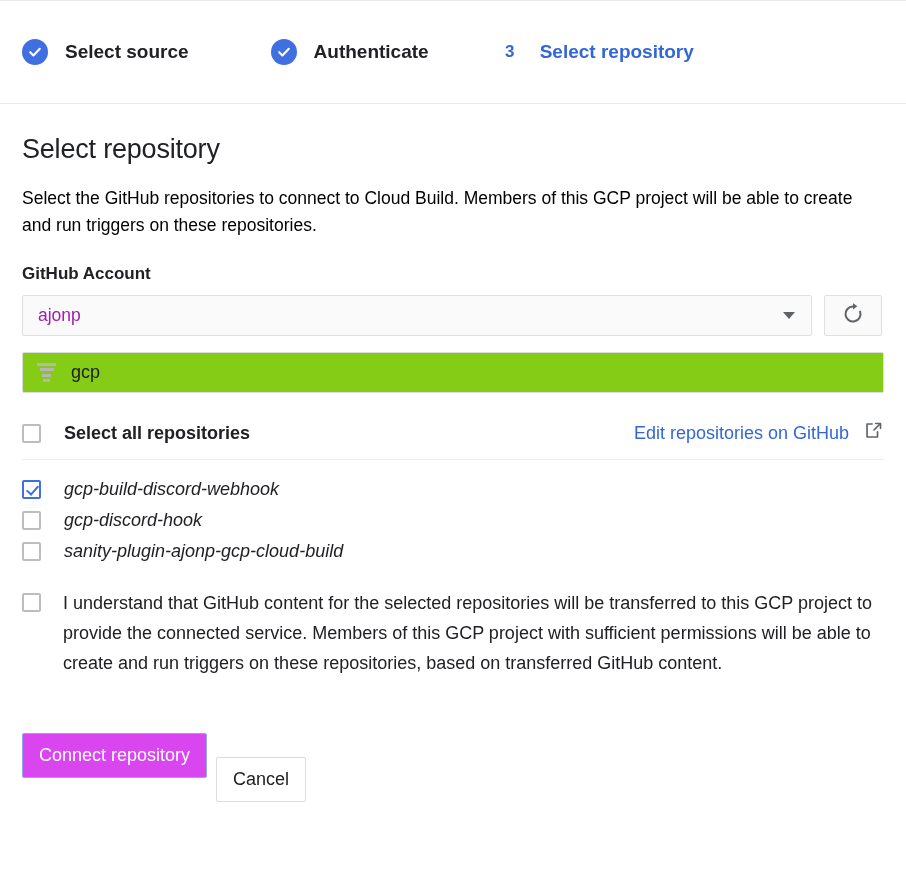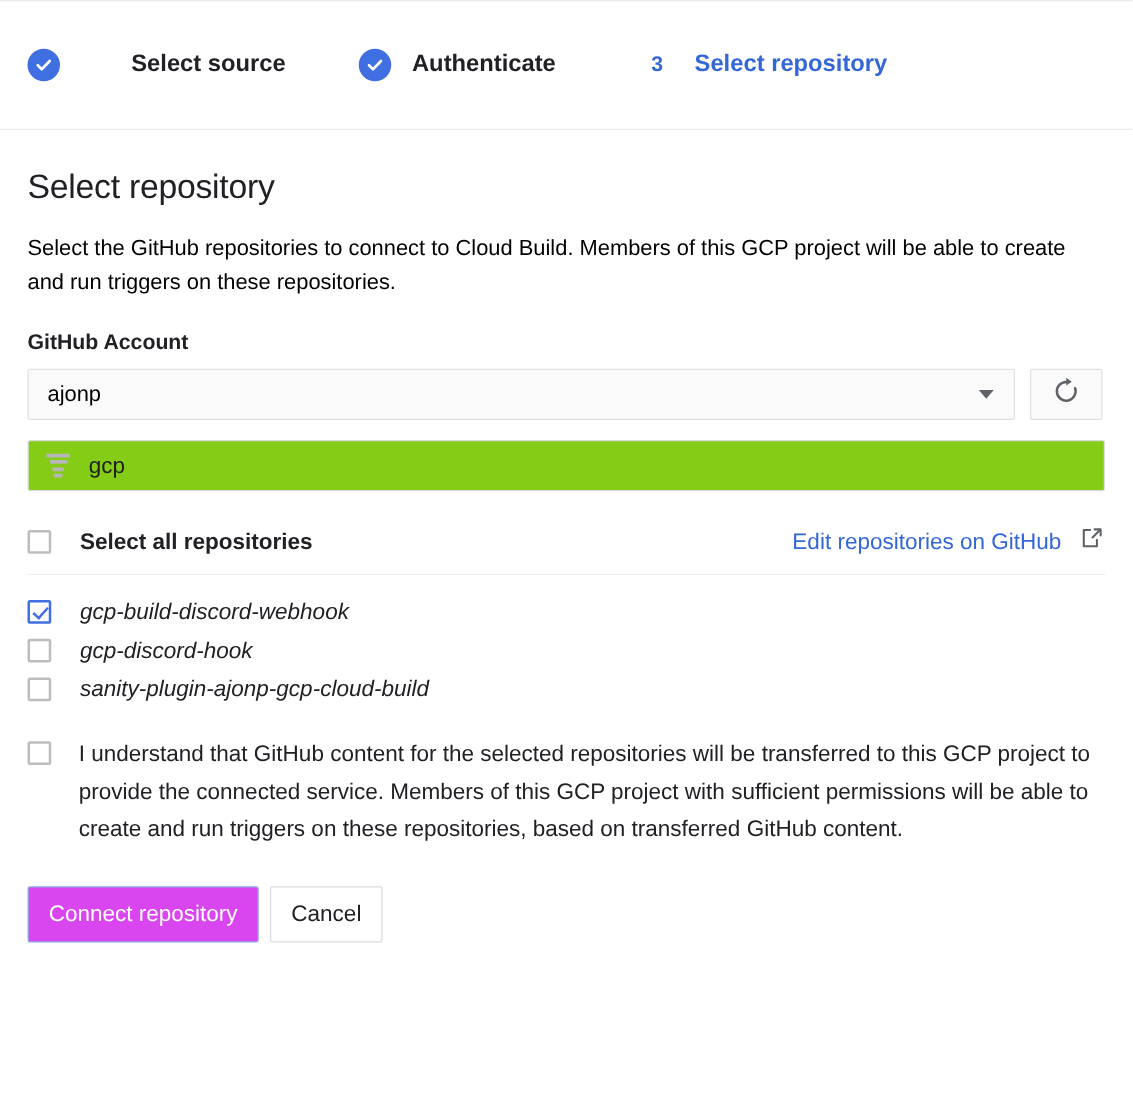"Select source" .step-gap-1 { gap: 40px -> none; margin-right: 58px -> 82px }
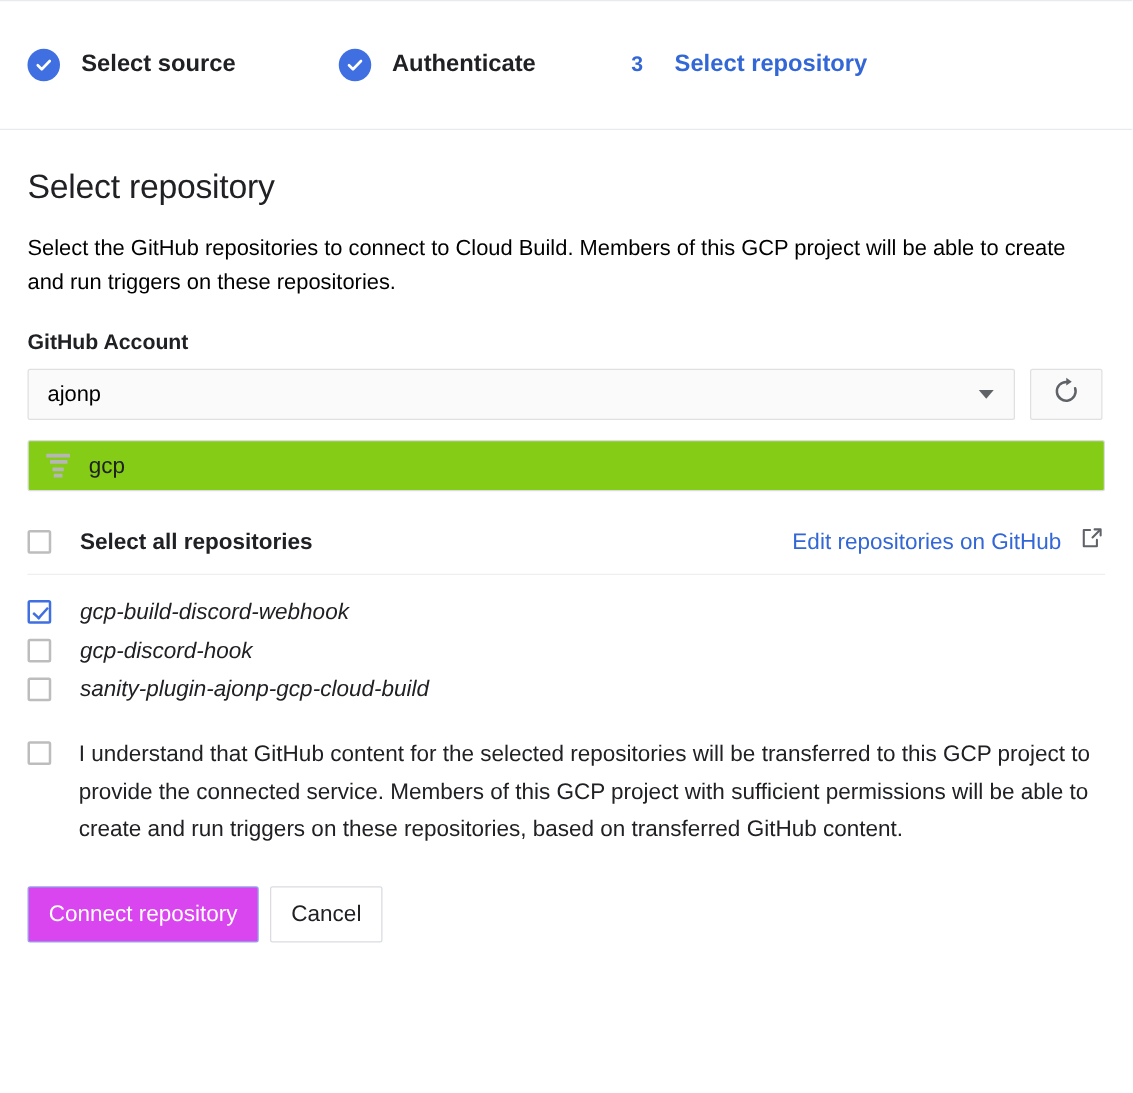"ajonp" .select-box { color: #000000 -> #a21caf }
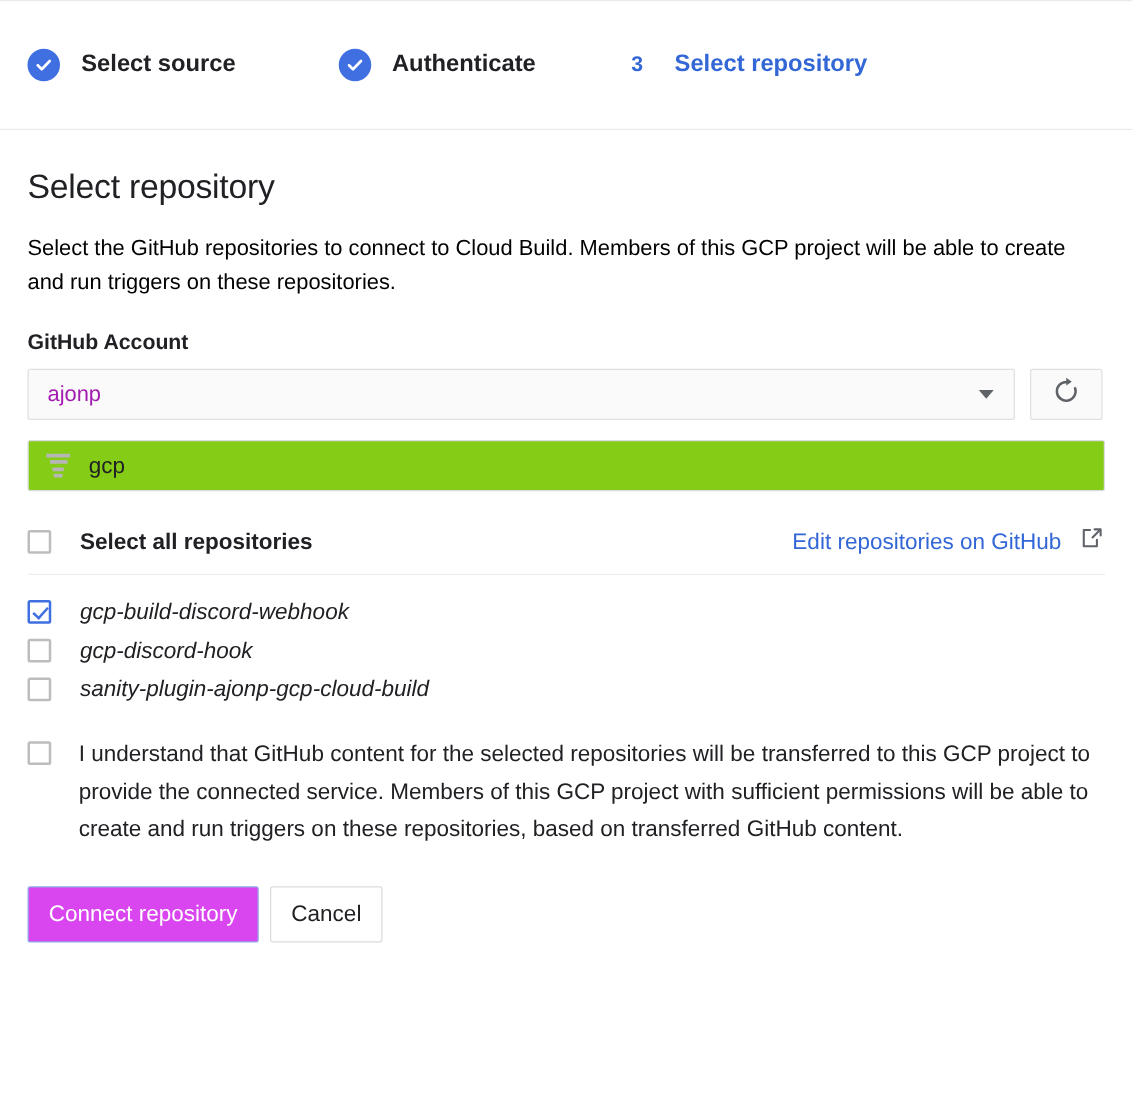"Cancel" .btn-secondary { margin-top: none -> 48px }
